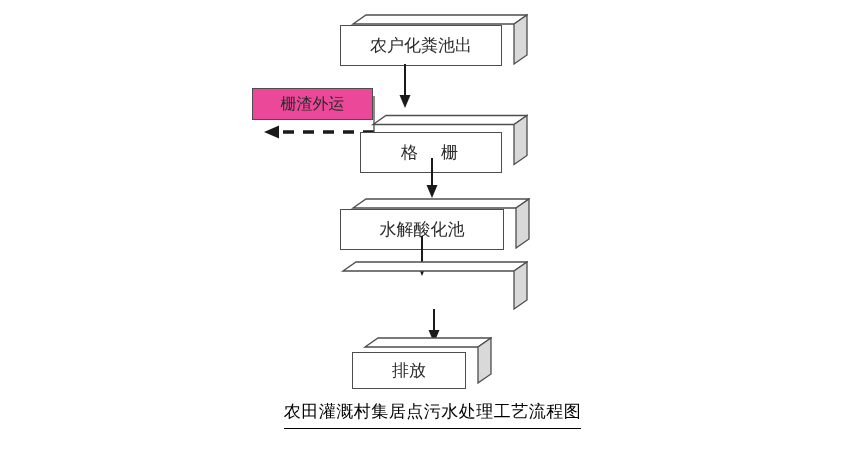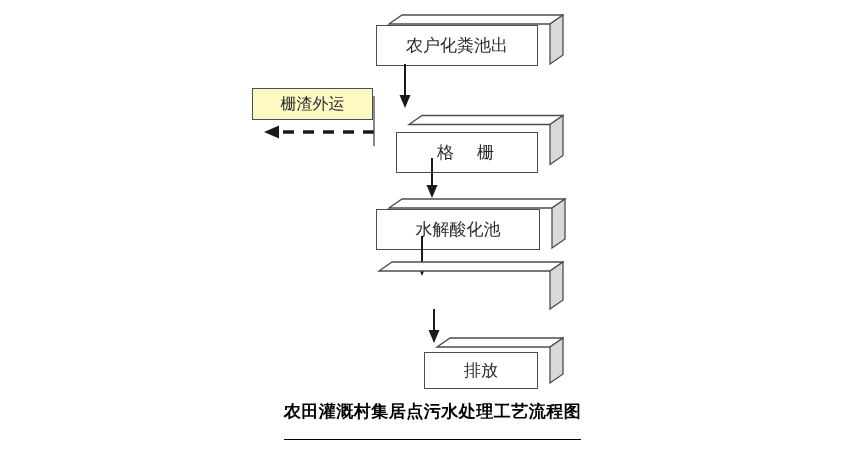"农户化粪池出" .box3d { margin-left: 36px -> none }
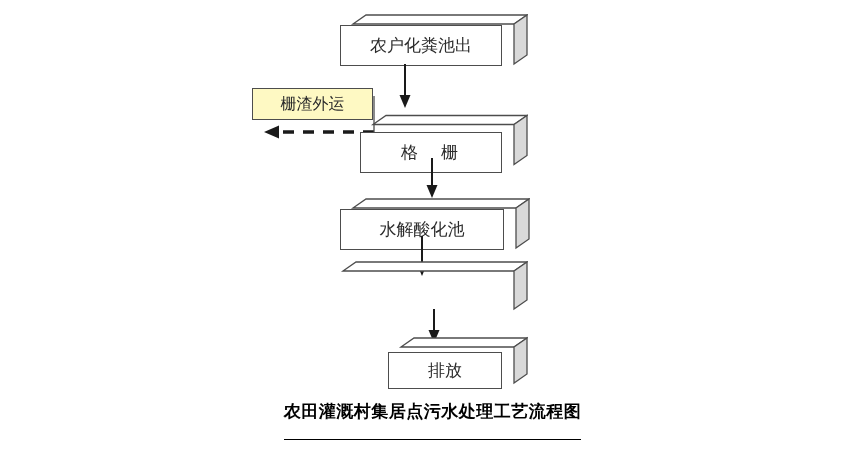"栅渣外运" .box2d { background: #fef9c3 -> #ec4899 }
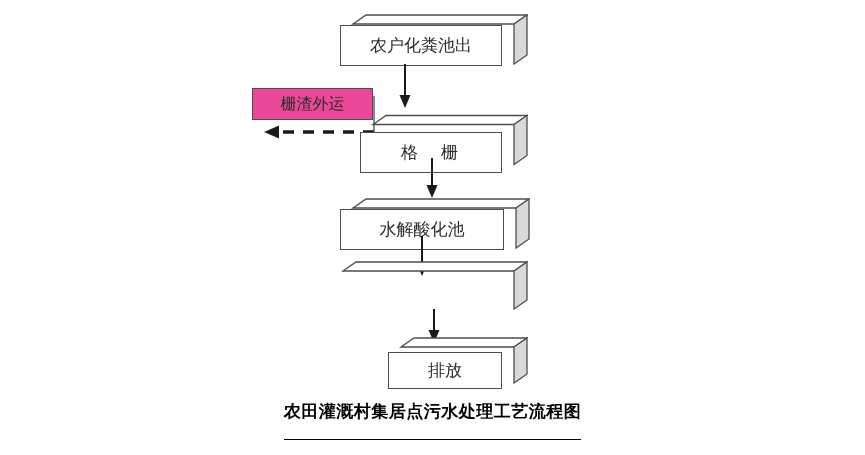"排放" div.box3d { left: 388px -> 352px }
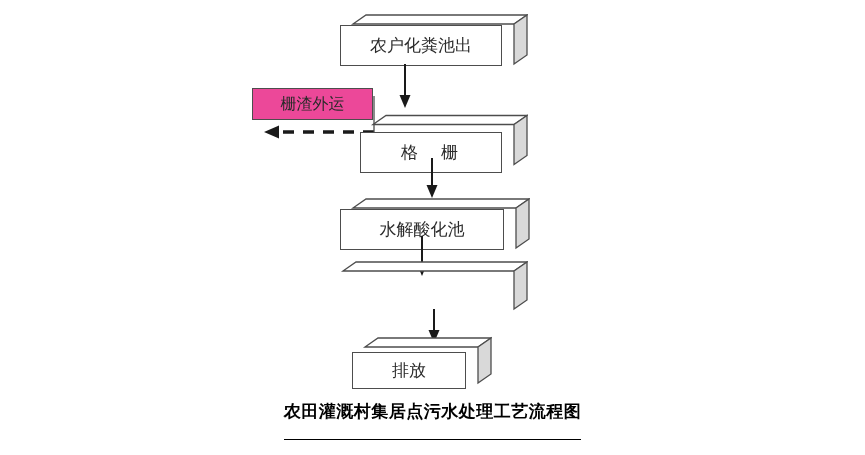"农田灌溉村集居点污水处理工艺流程图" #caption .cap-text { font-weight: bold -> normal; padding-bottom: 16px -> 5px }
